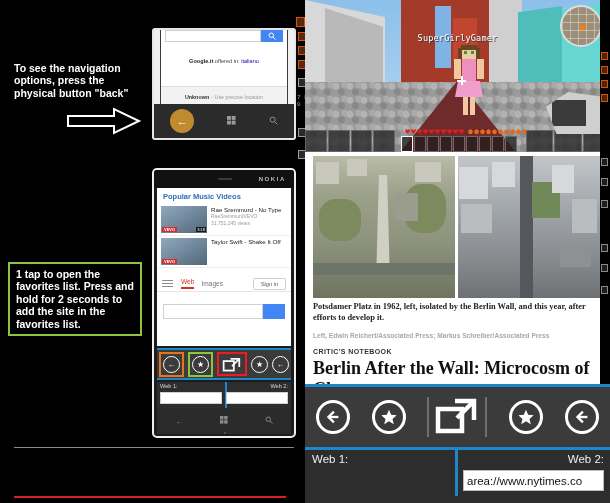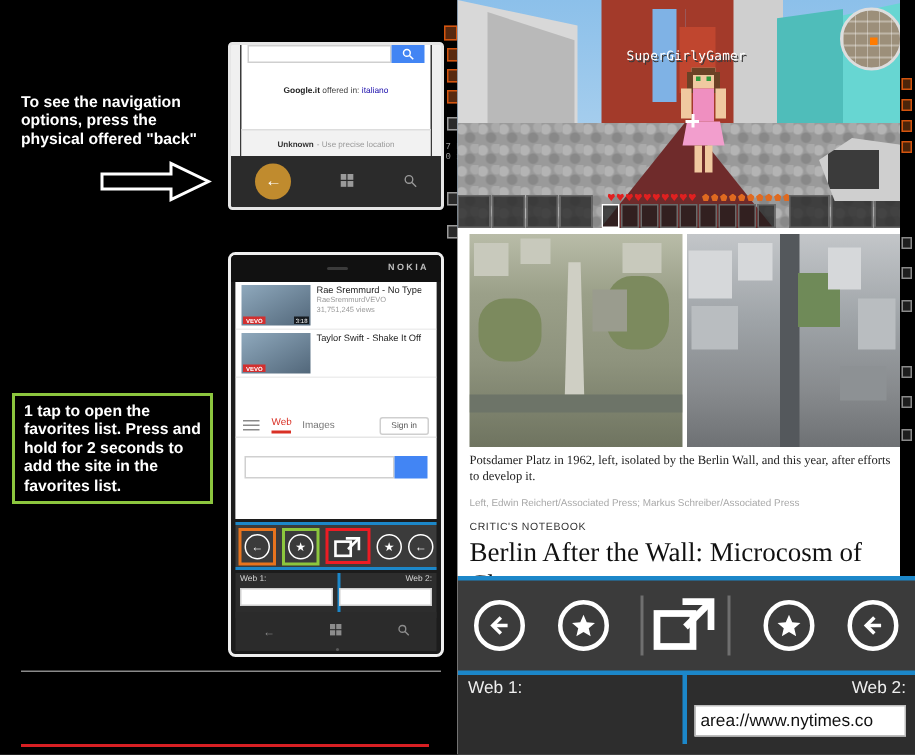"To see the navigation options," div.annot { text: offered -> button }
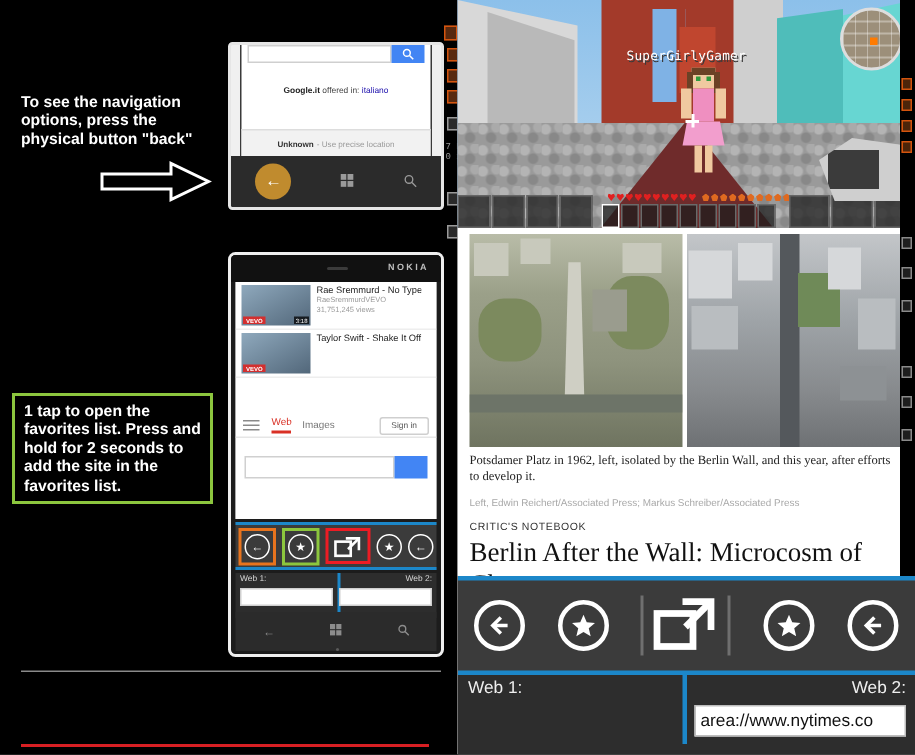"Popular Music Videos" div { html: none -> <div>Popular Music Videos</div> }
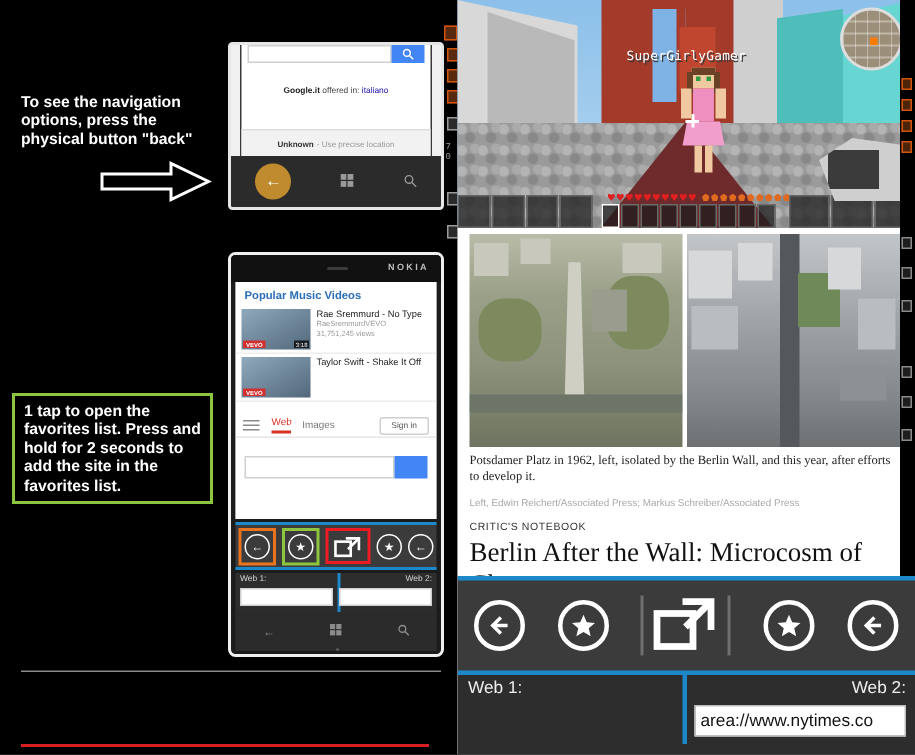"Potsdamer Platz in 1962, left," #nyt { font-weight: none -> bold }
